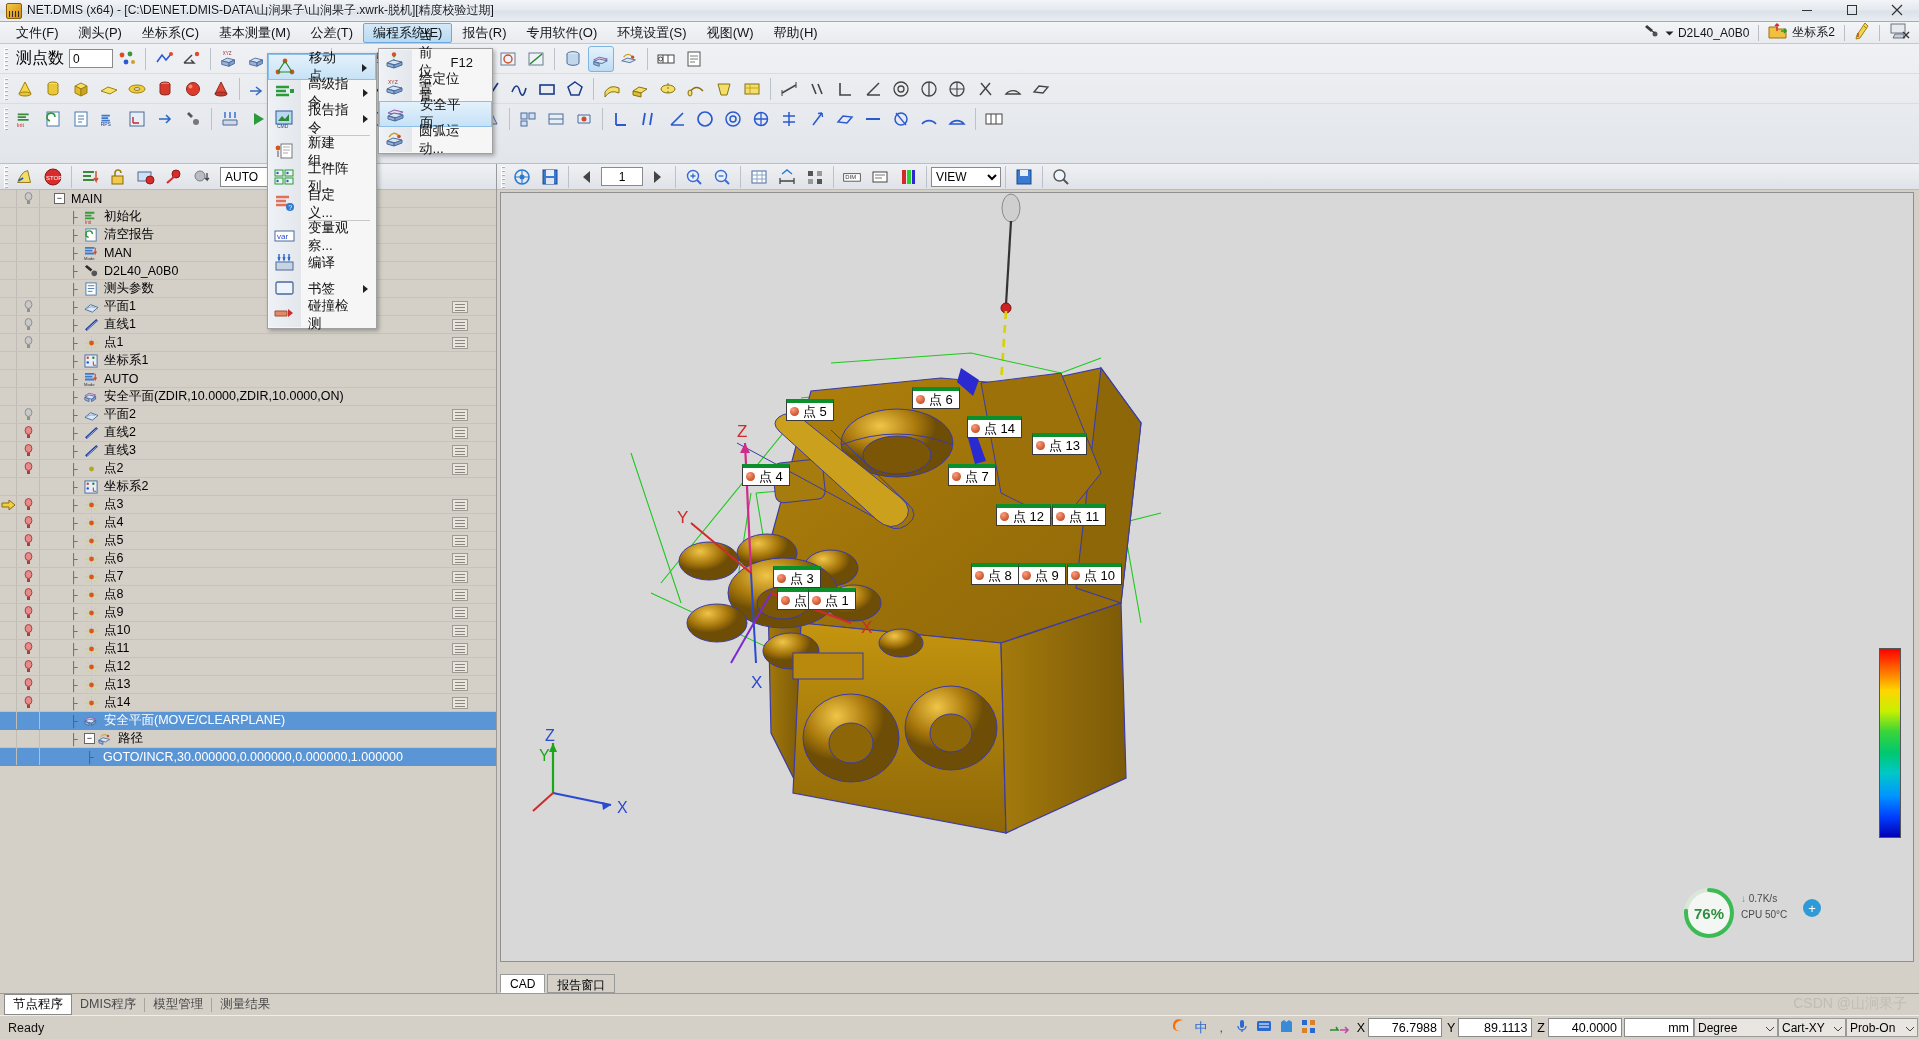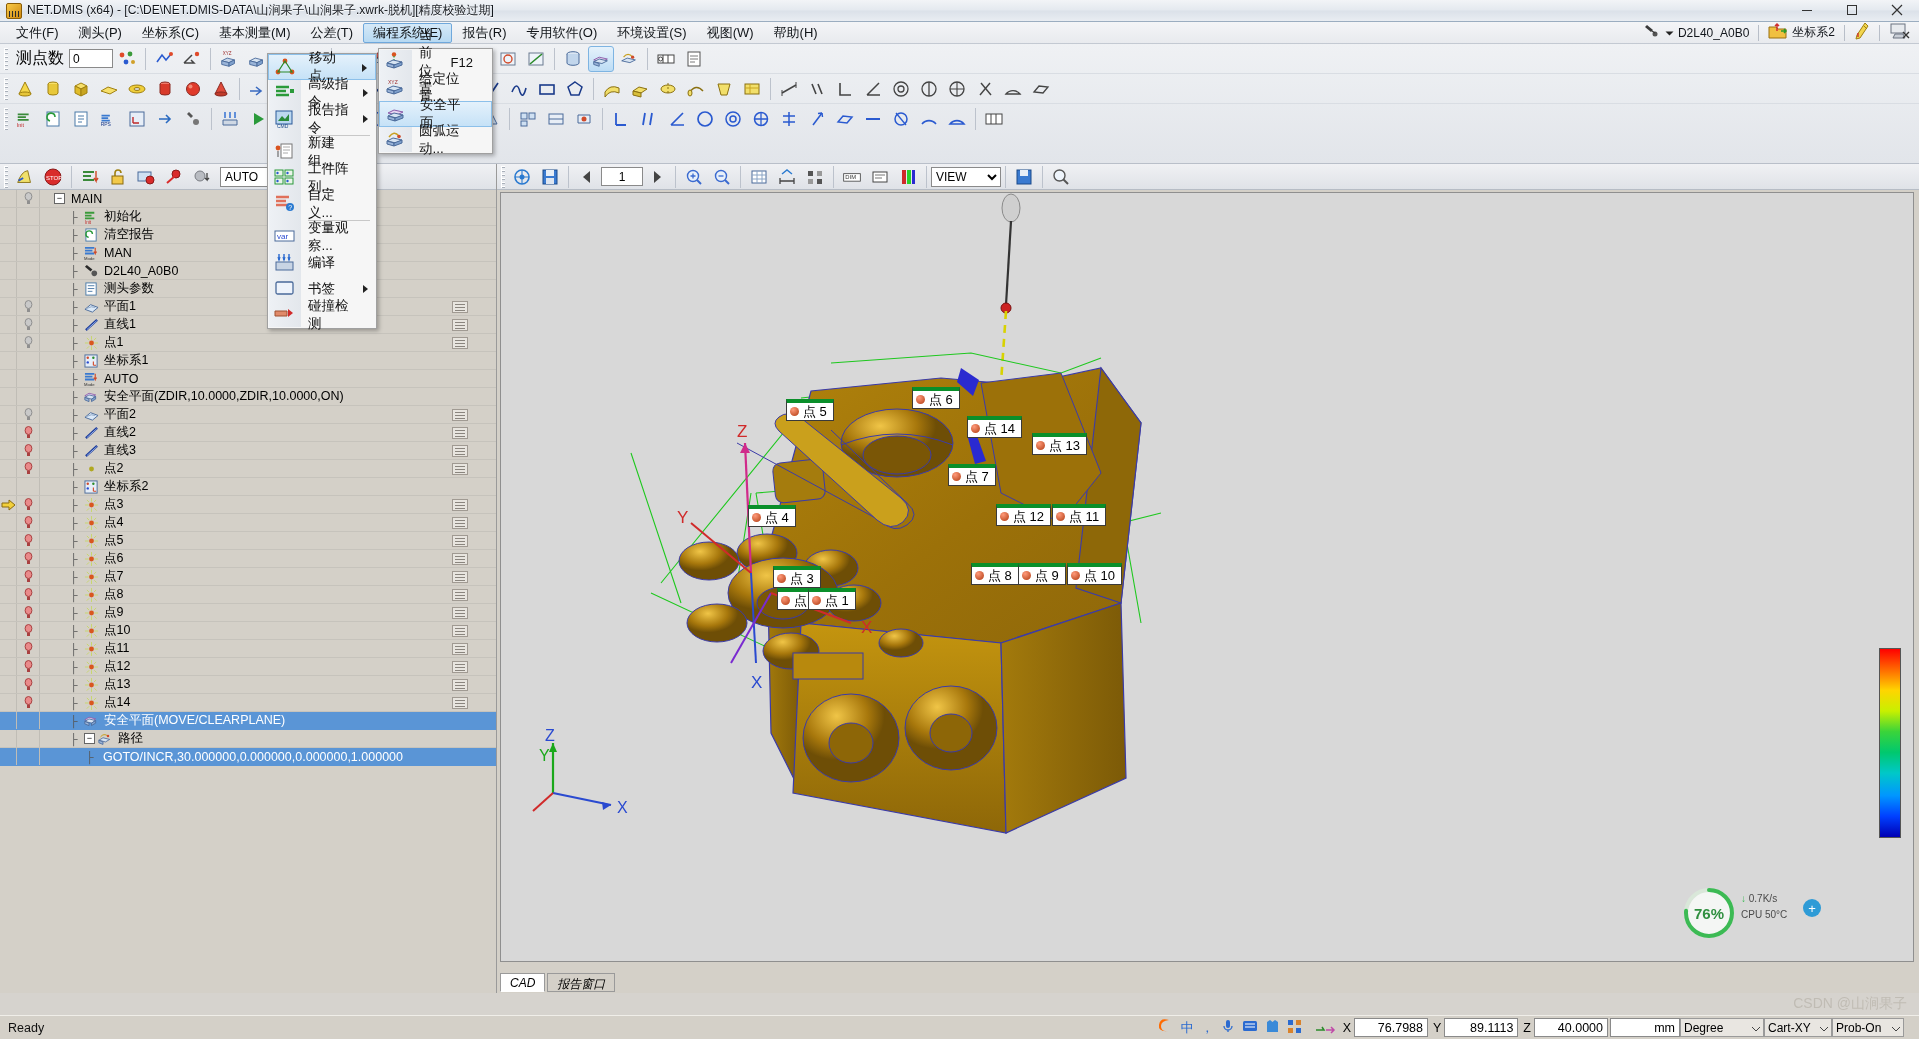"点 4" div.pt-label { left: 247px -> 241px; margin-top: 41px -> none }
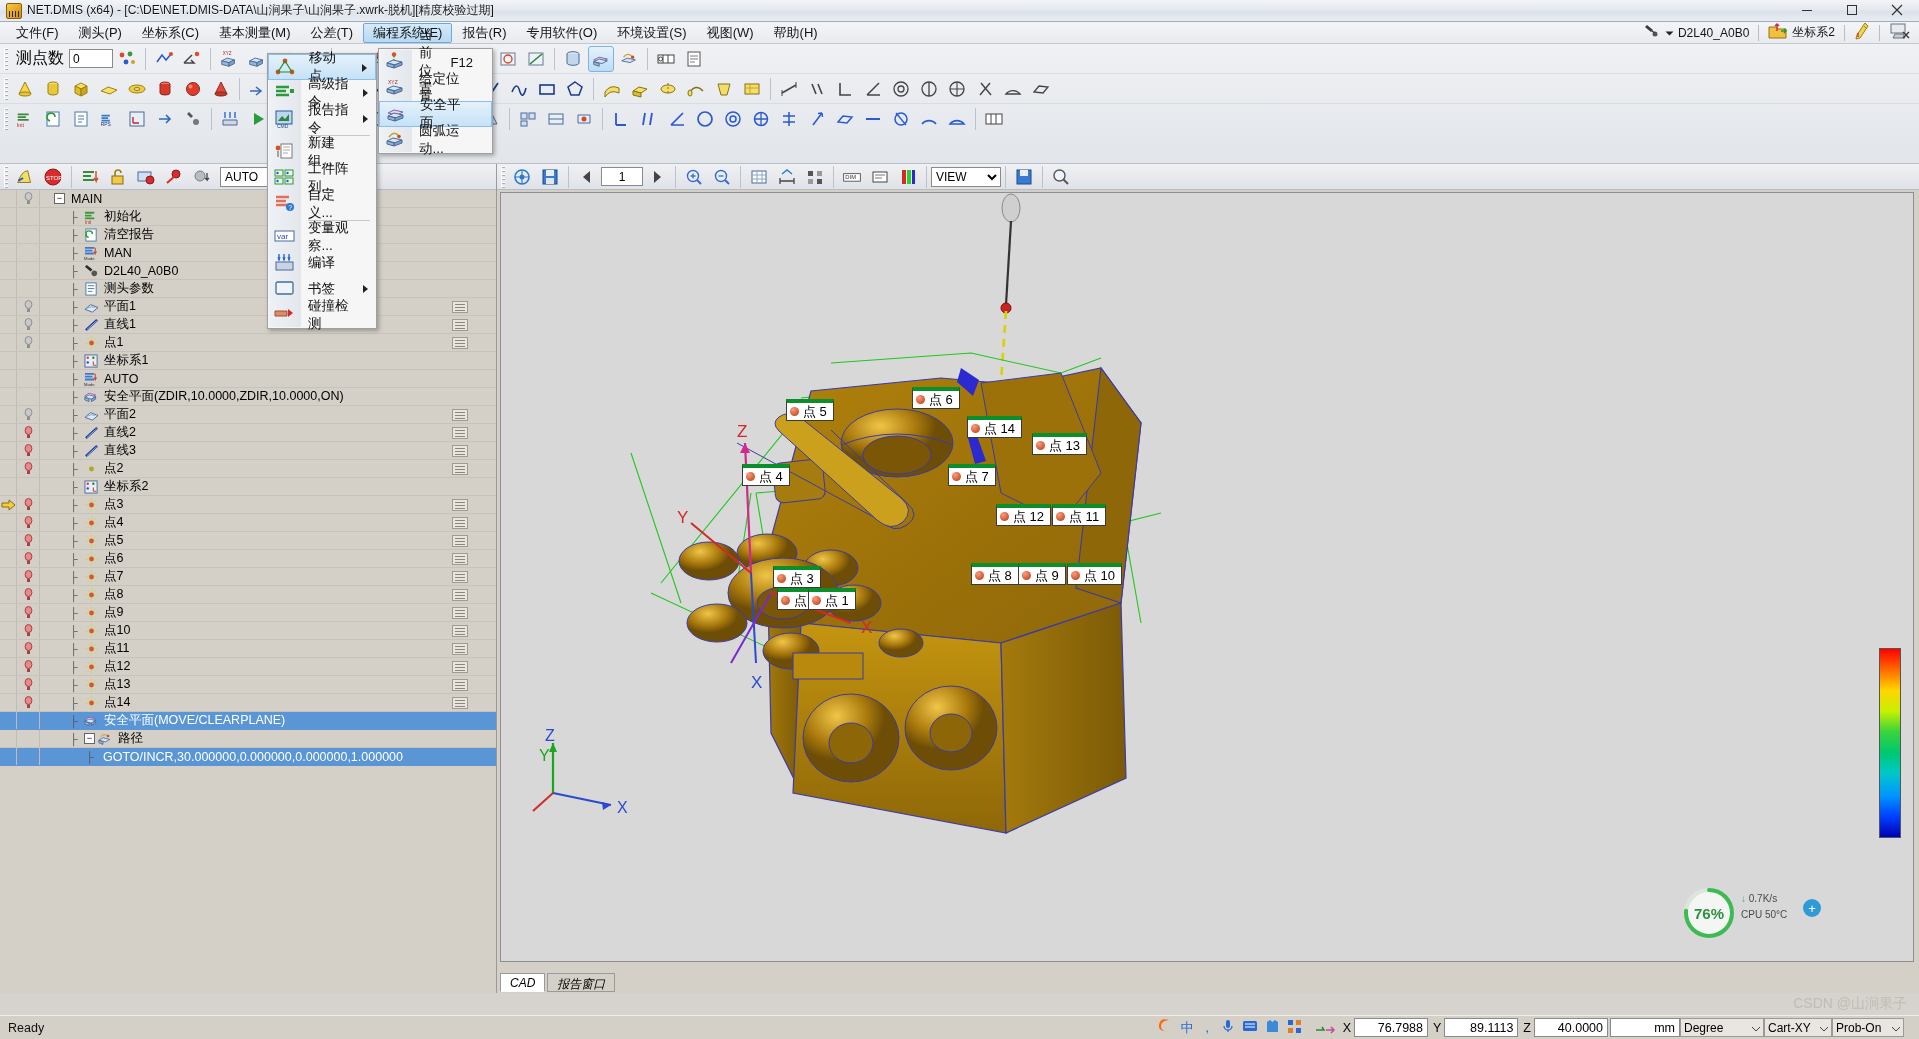"CAD" .viewtabs { align-items: flex-start -> center; font-style: italic -> none }
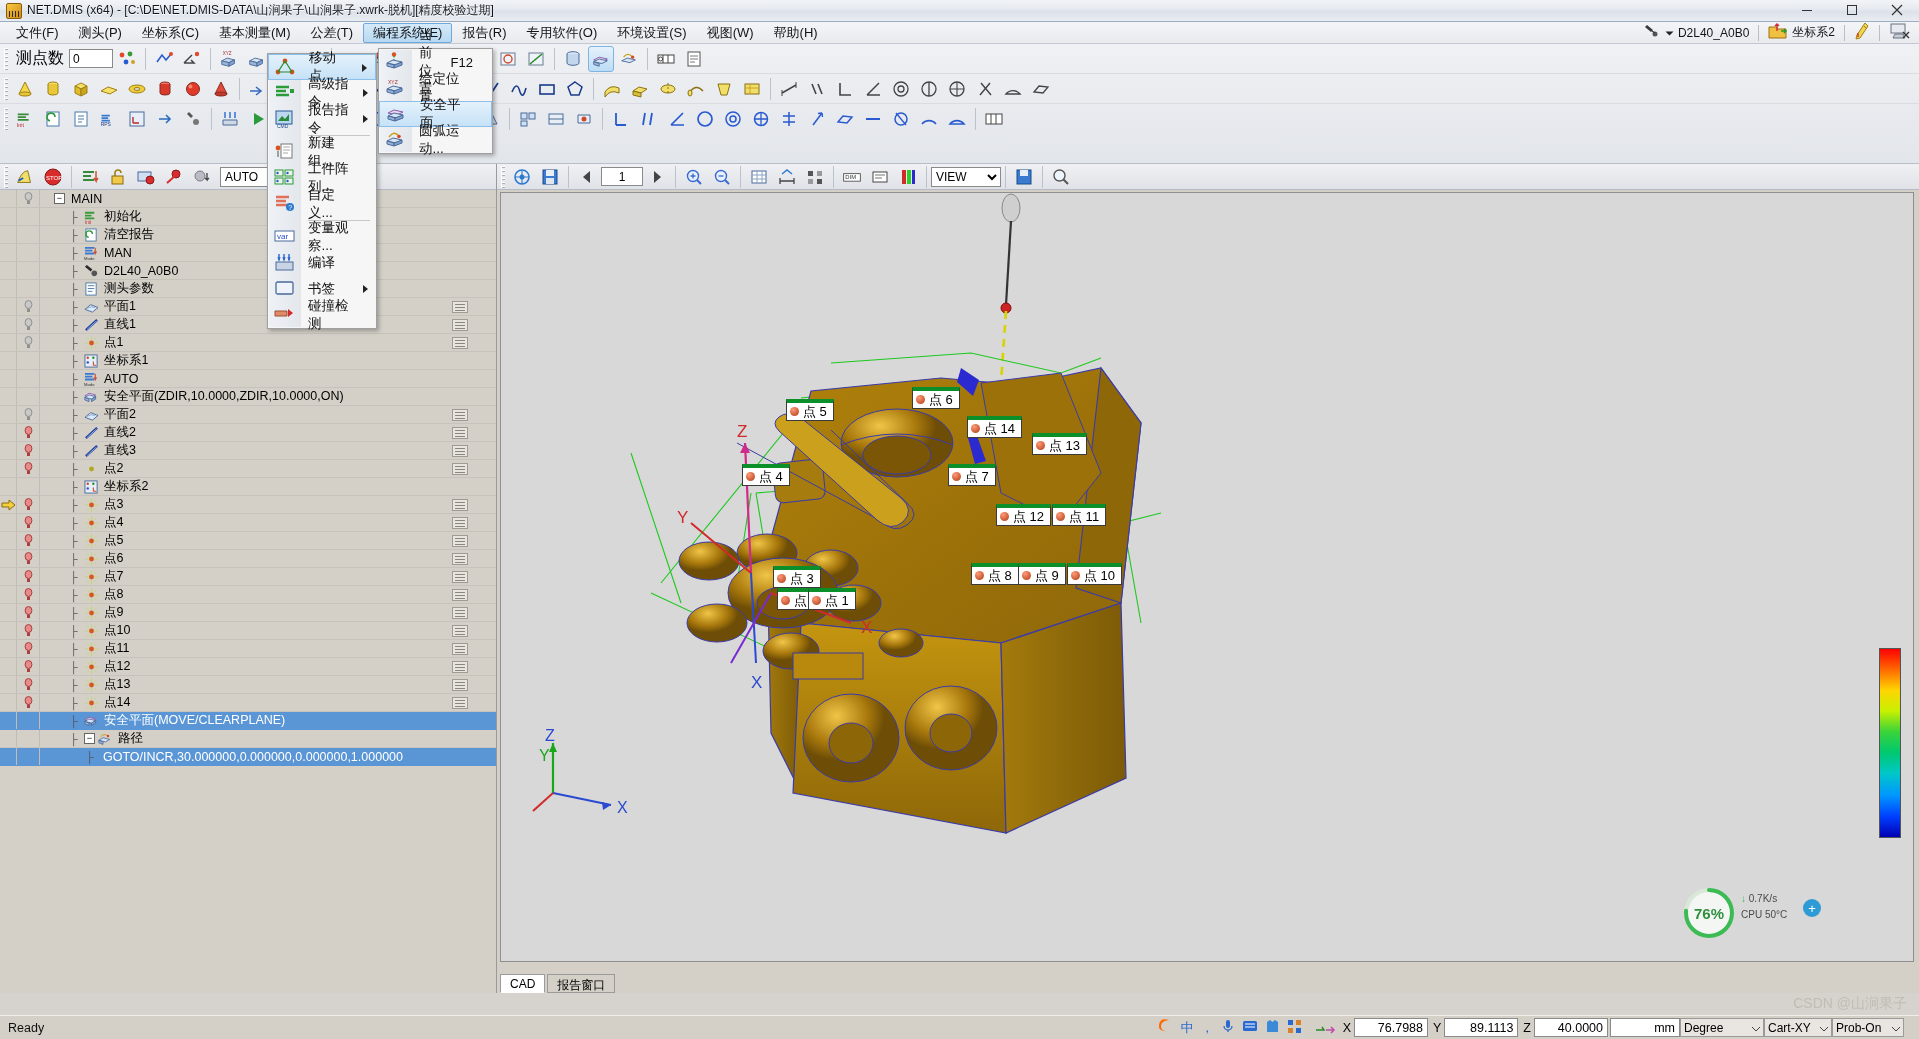"节点程序" div.bottom-tabs { html: none -> <div> <div>节点程序</div> <div>DMIS程序</div> <div></div> <div>模型管理</div> <div></div> <div>测量结果</div> </div> }
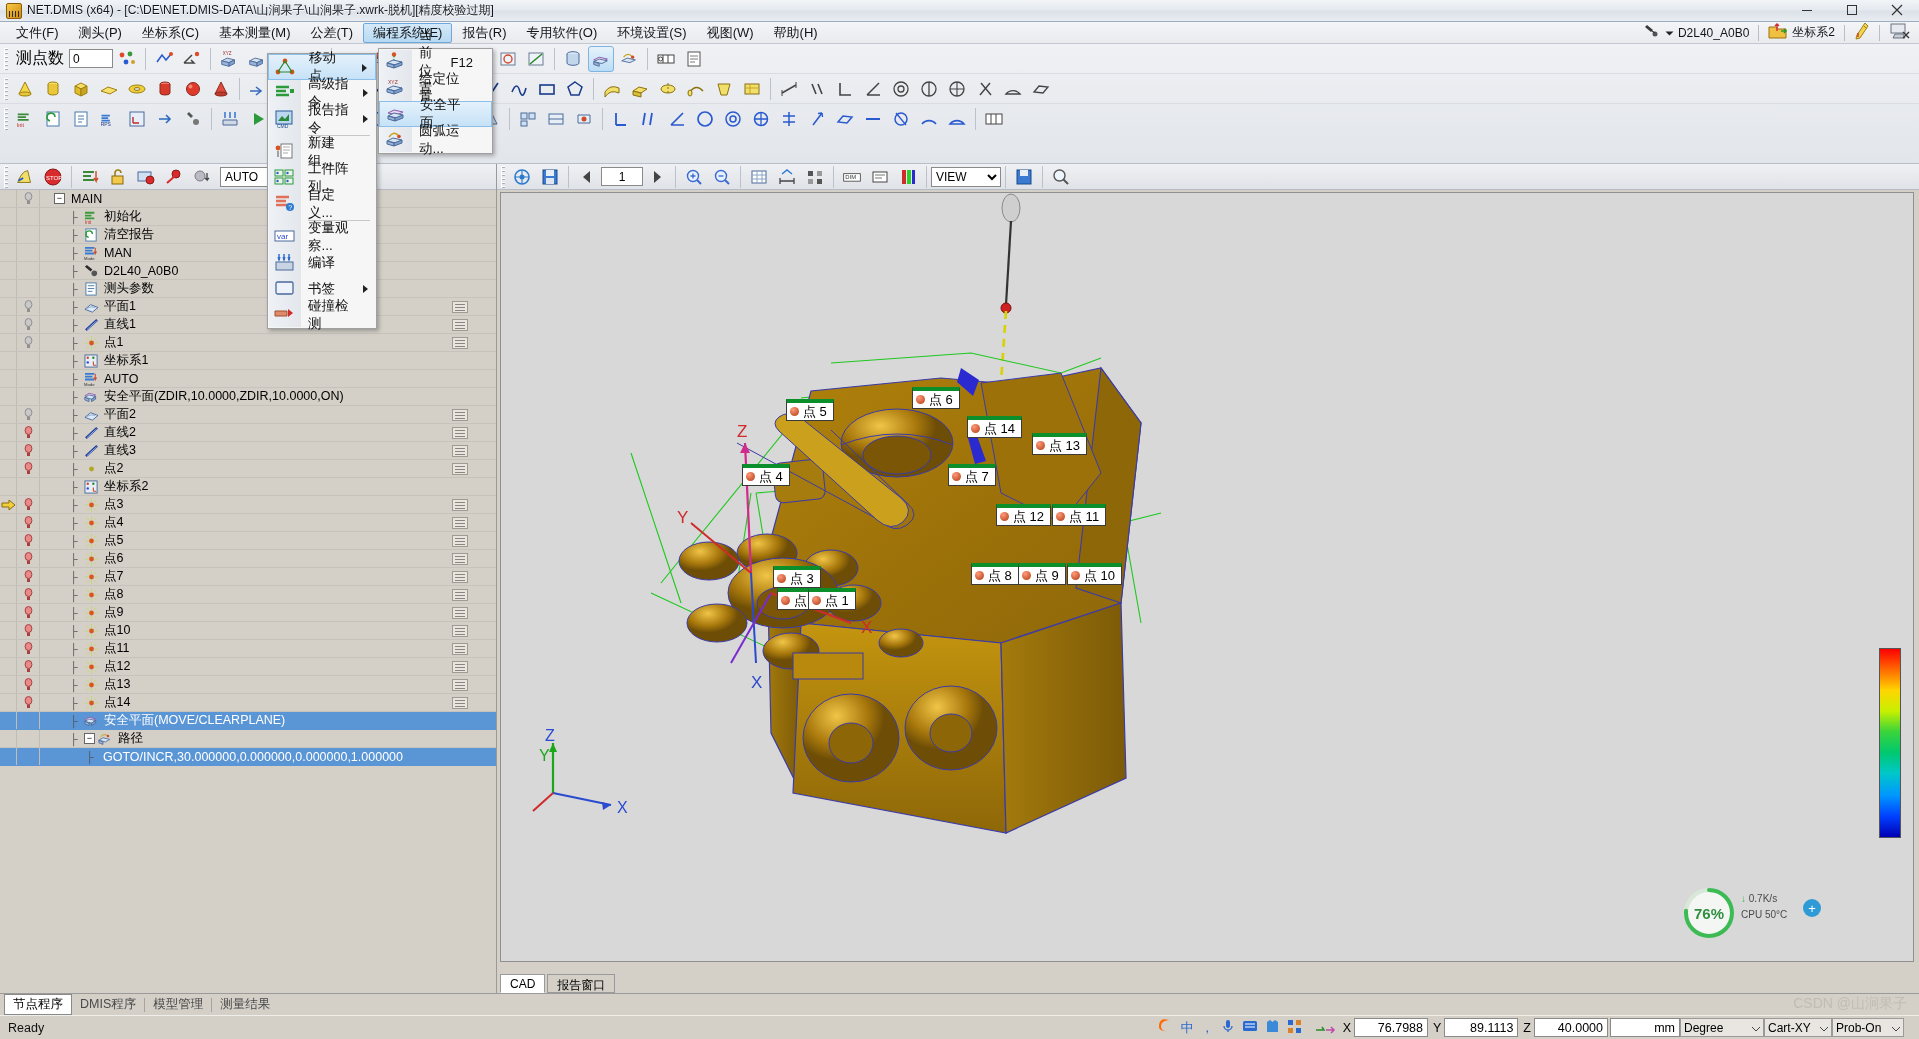"Prob-On" div.sel-box { margin-right: 15px -> 1px }
